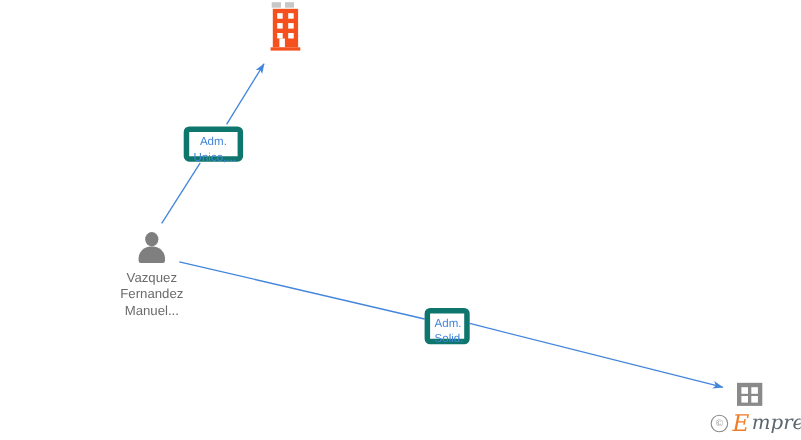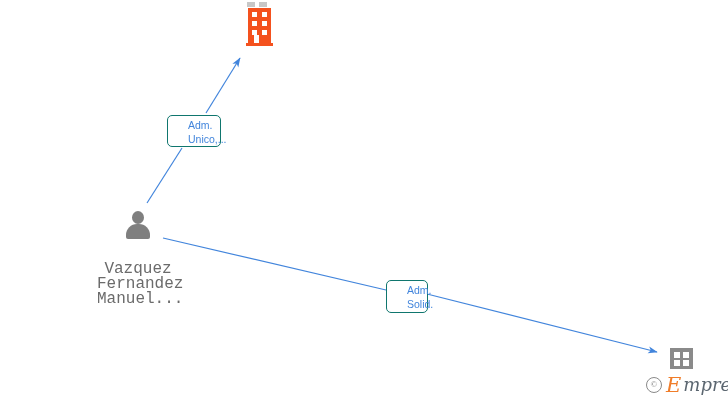"Adm." .edge-label { border: 1px solid #0f766e -> 5px solid #0f766e; padding: 2px 20px -> 2px 4px }
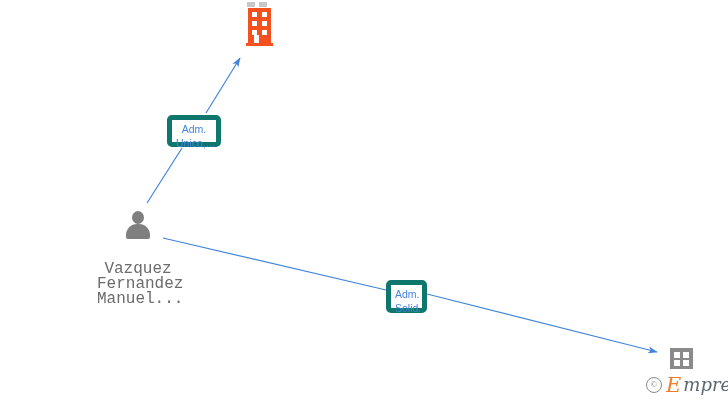"Vazquez" .person-label { font-family: Liberation Mono, monospace -> none; font-size: 16px -> 12px; margin-top: 22px -> 5px }
